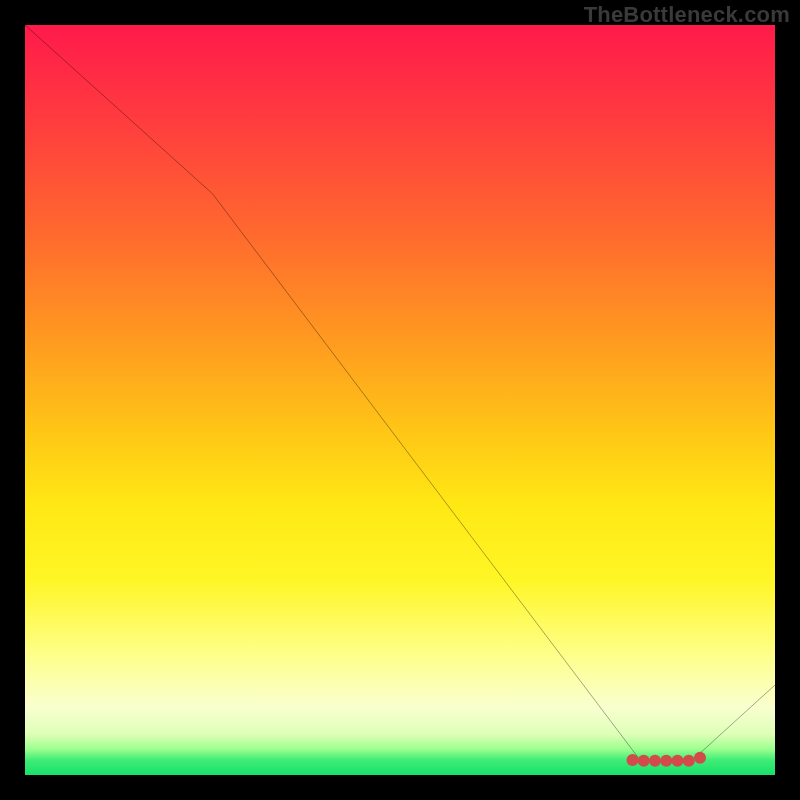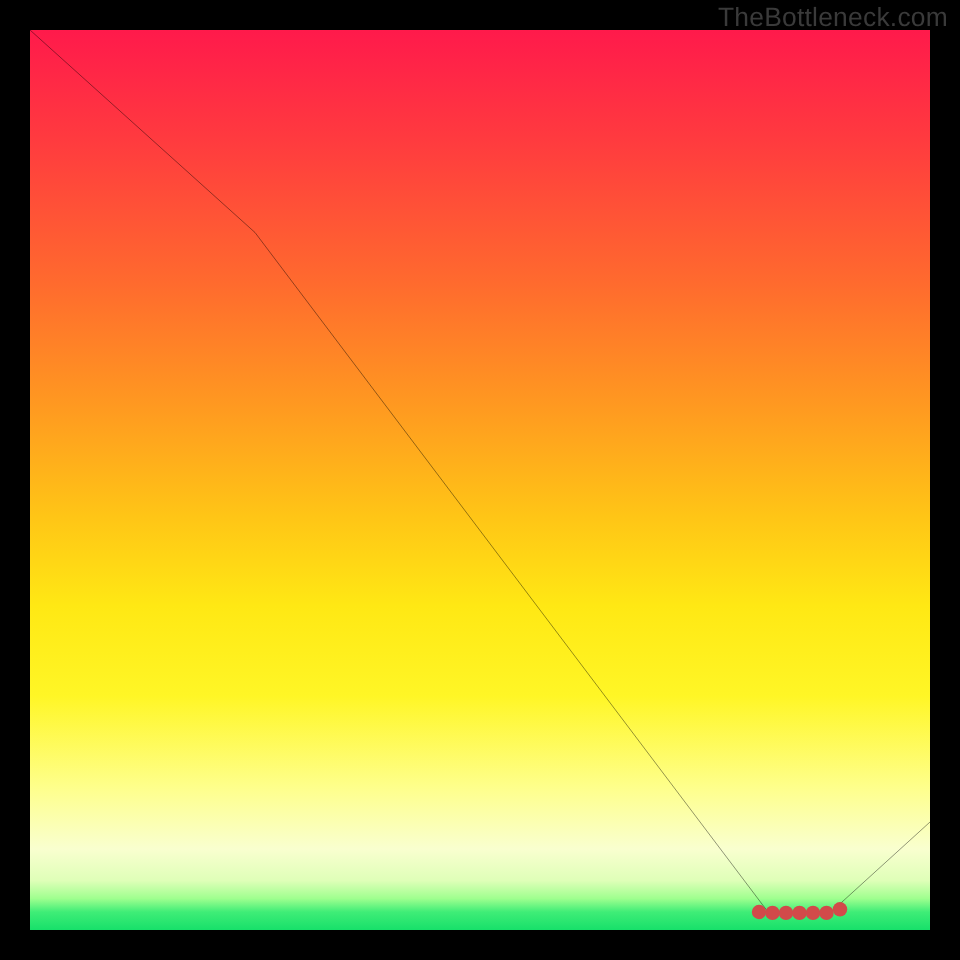"TheBottleneck.com" .watermark { font-weight: normal -> bold }
